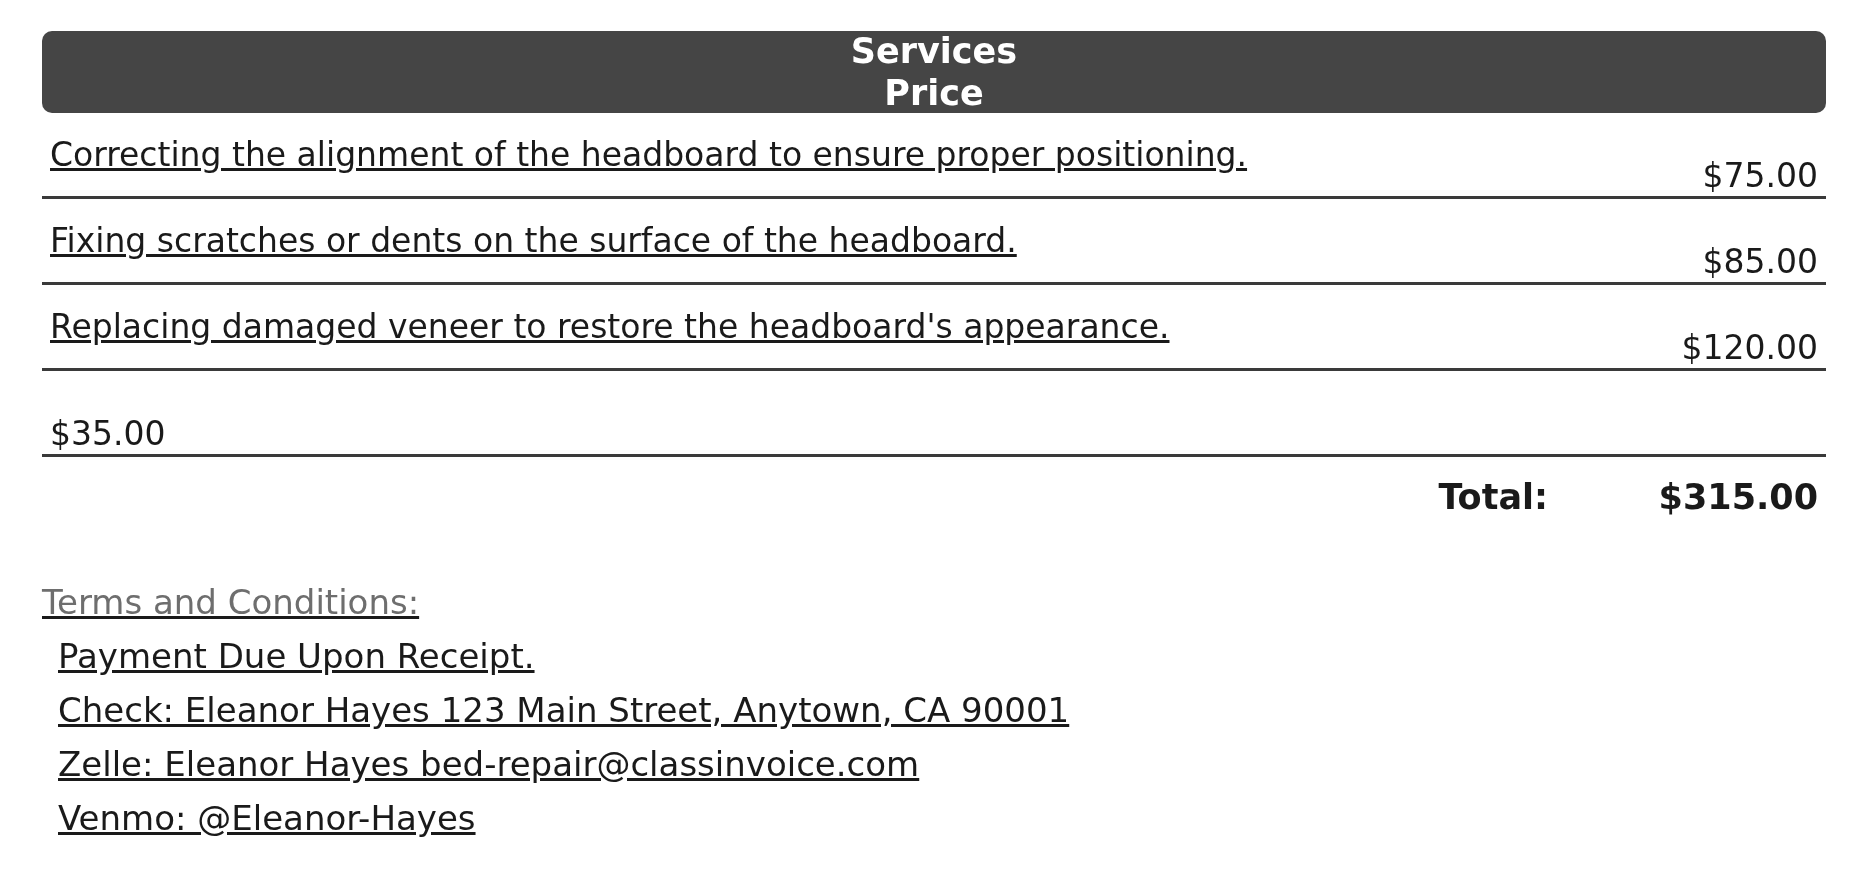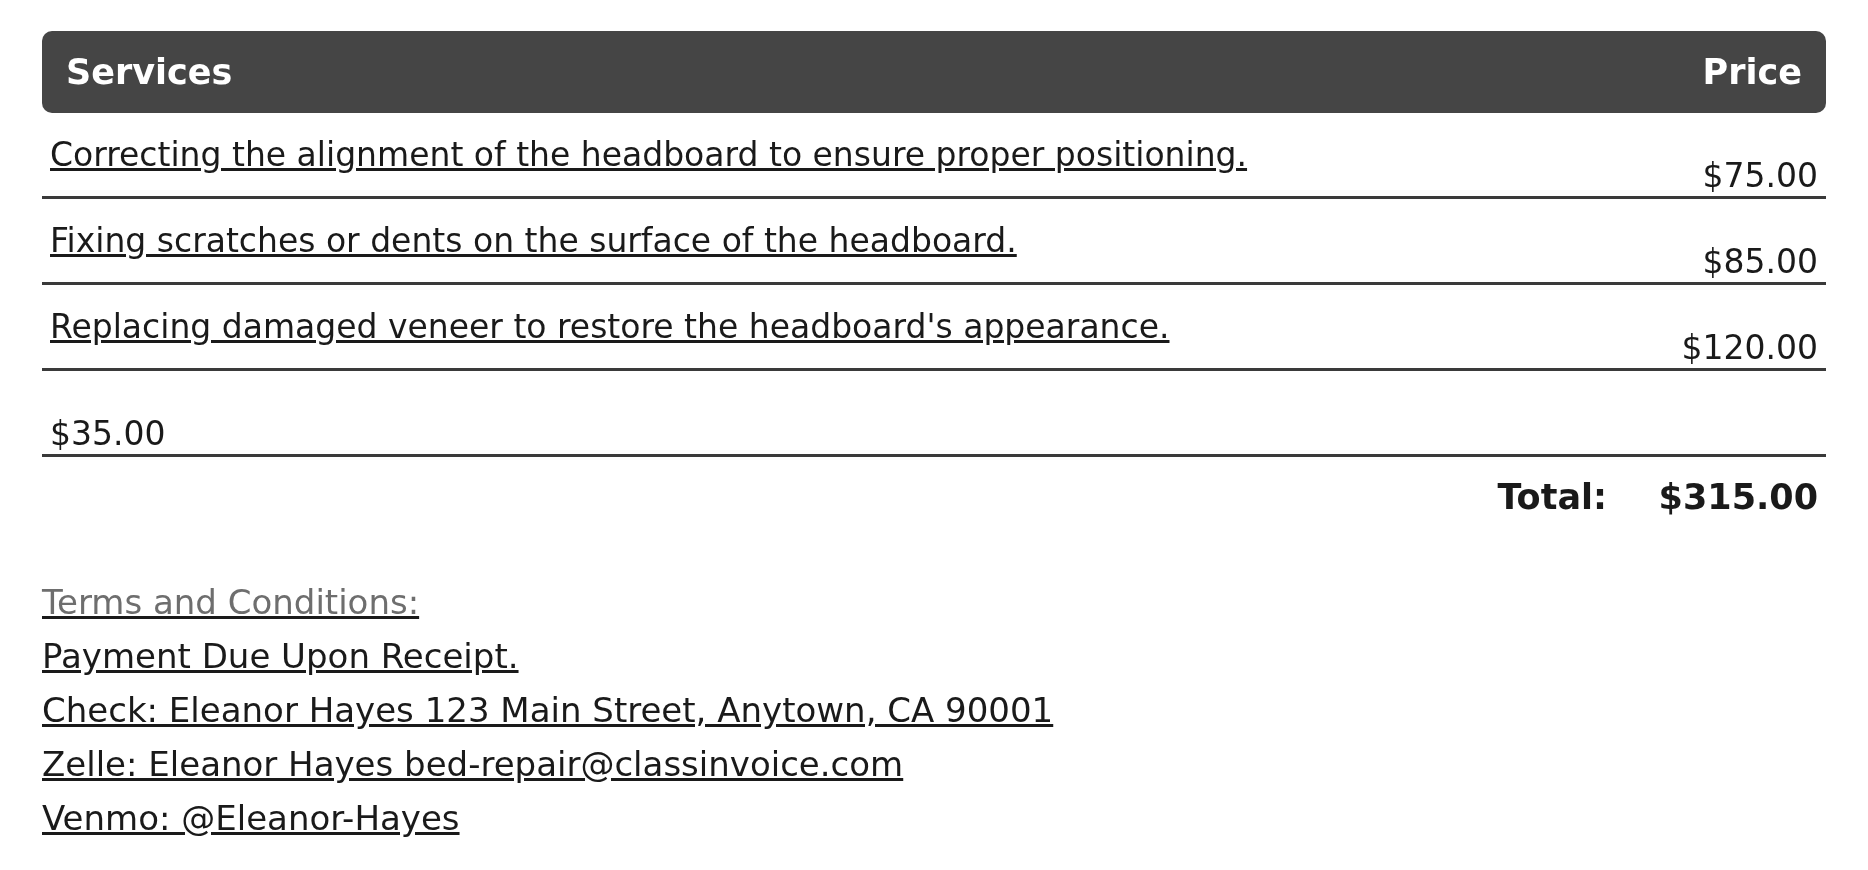"Services" .thead { flex-direction: none -> column }
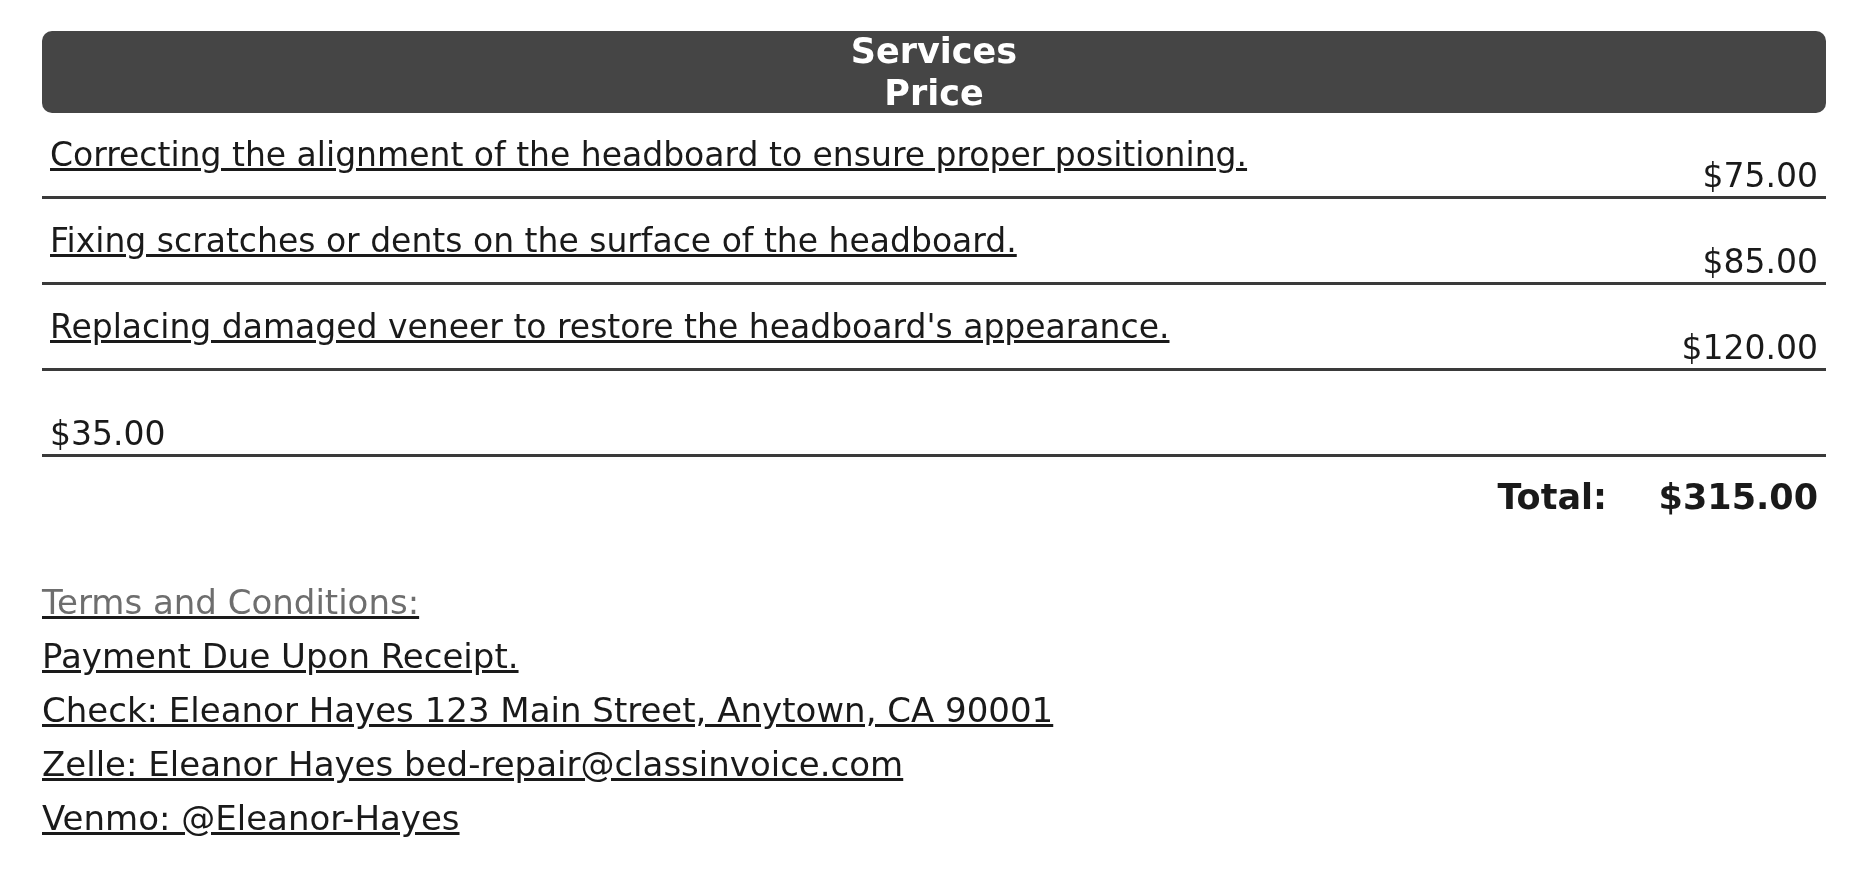"Total:" .total-label { margin-right: 29px -> 88px }
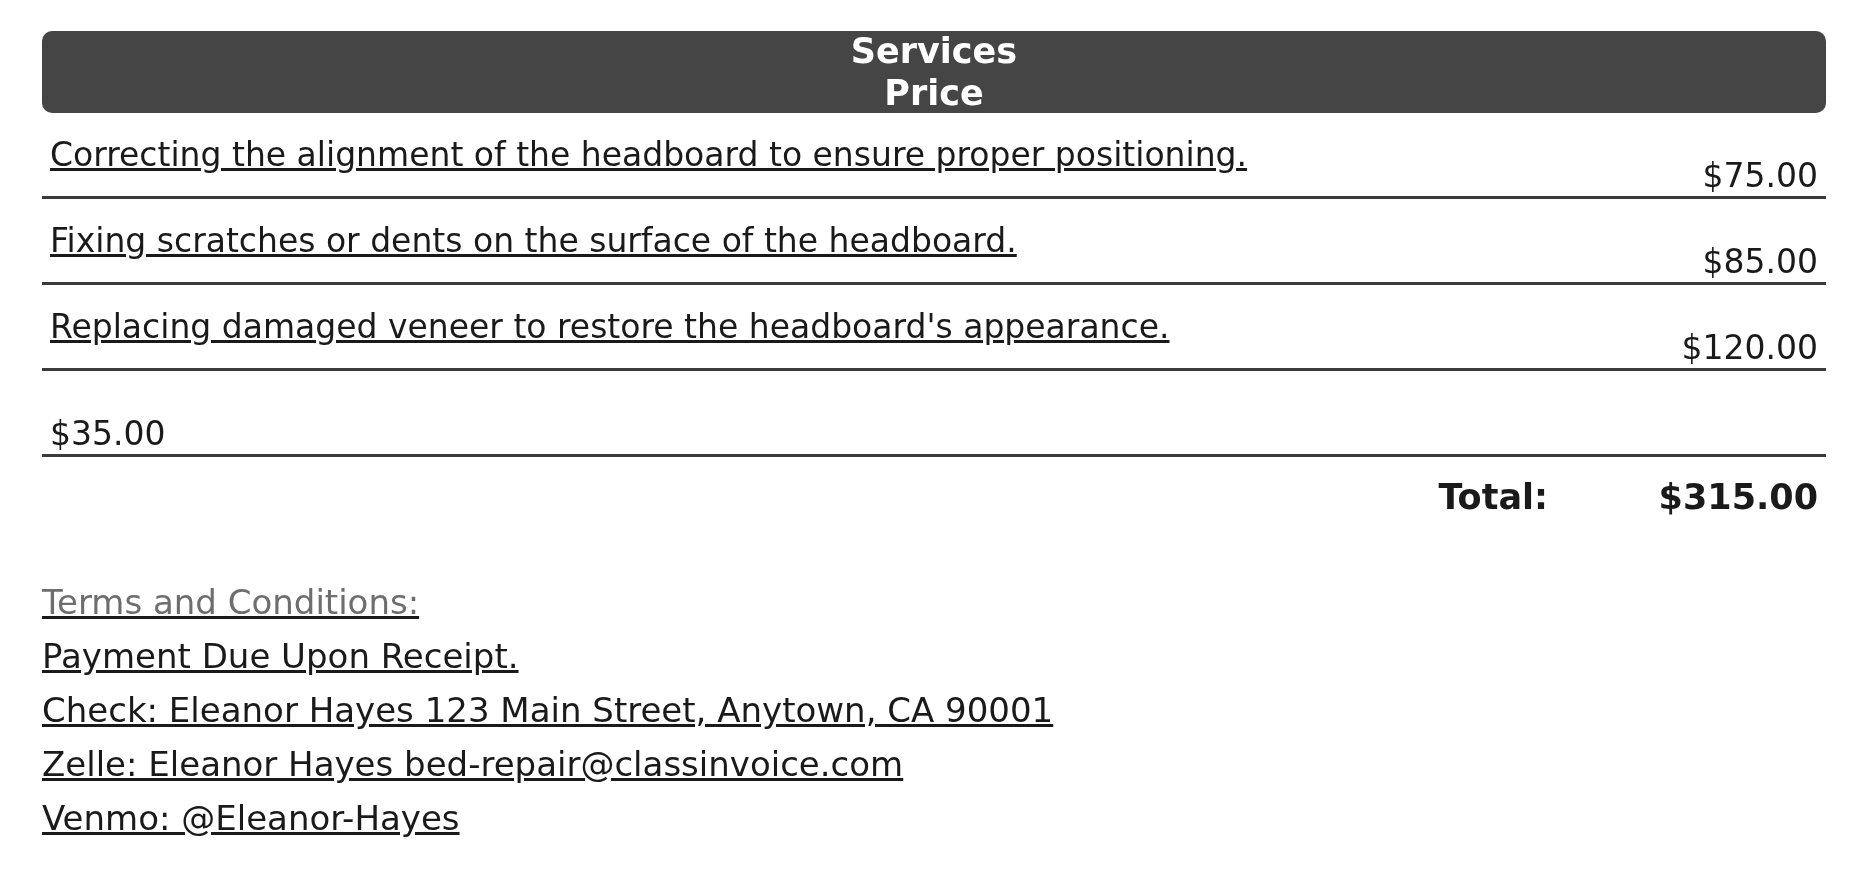"Payment Due Upon Receipt." .terms-line { margin-left: none -> 16px }
